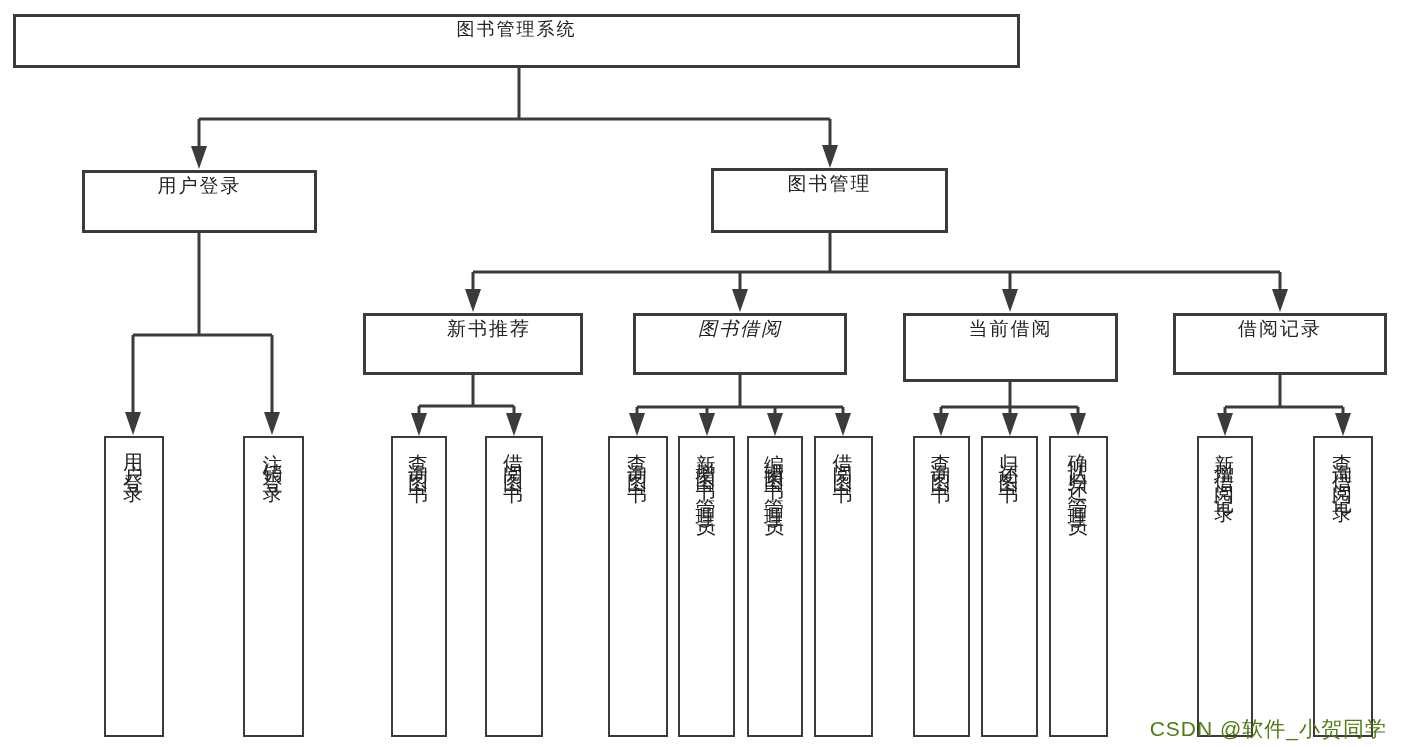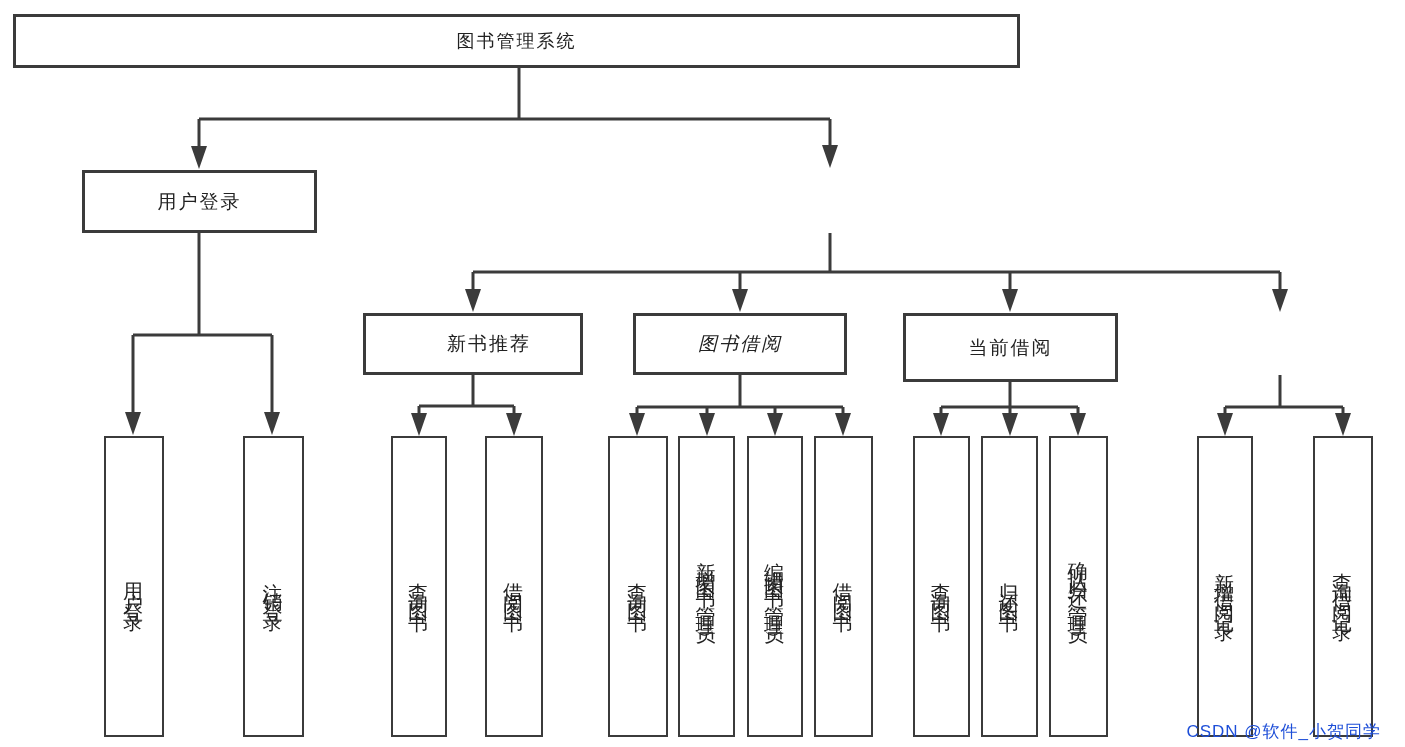"图书管理系统" .node { align-items: center -> flex-start }
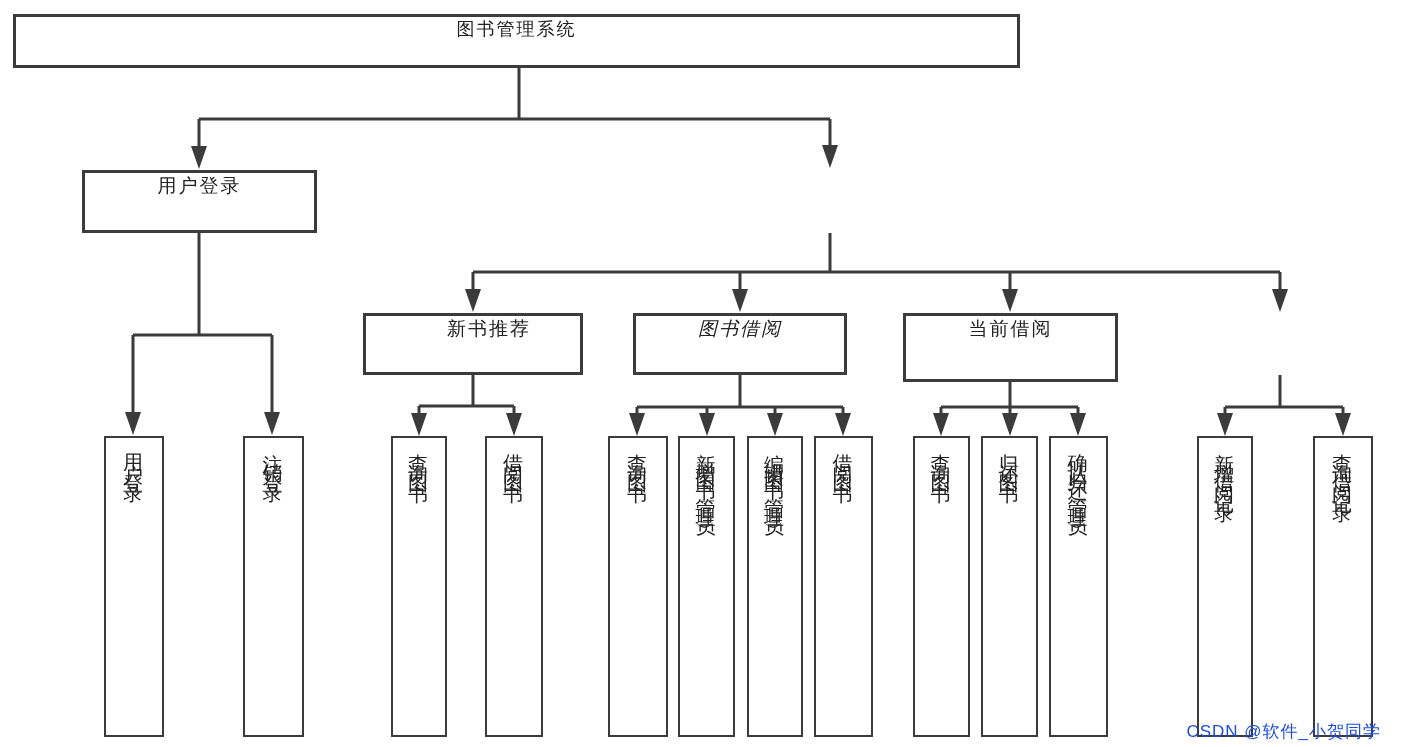"图书管理" div.node { html: none -> <div> <span>图书管理</span> </div> }
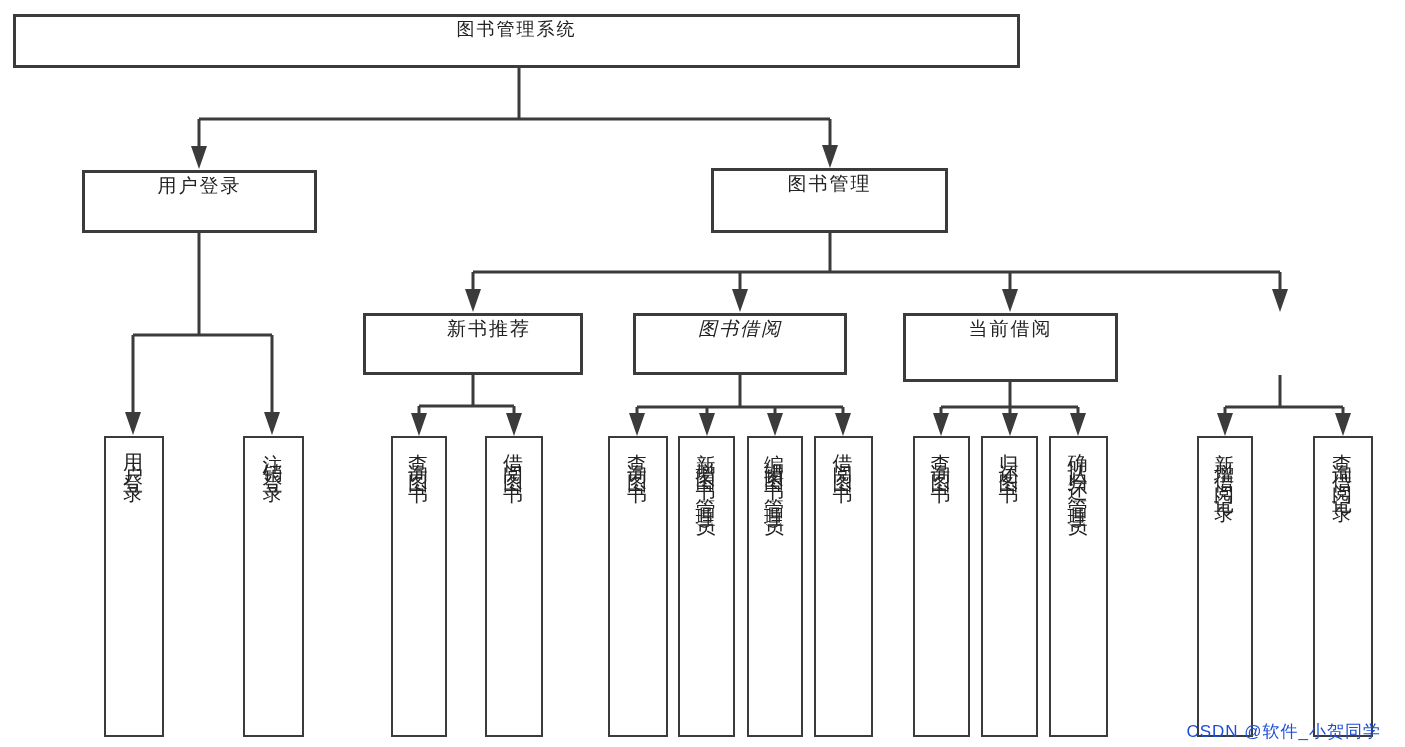"借阅记录" div.node { html: none -> <div> <span>借阅记录</span> </div> }
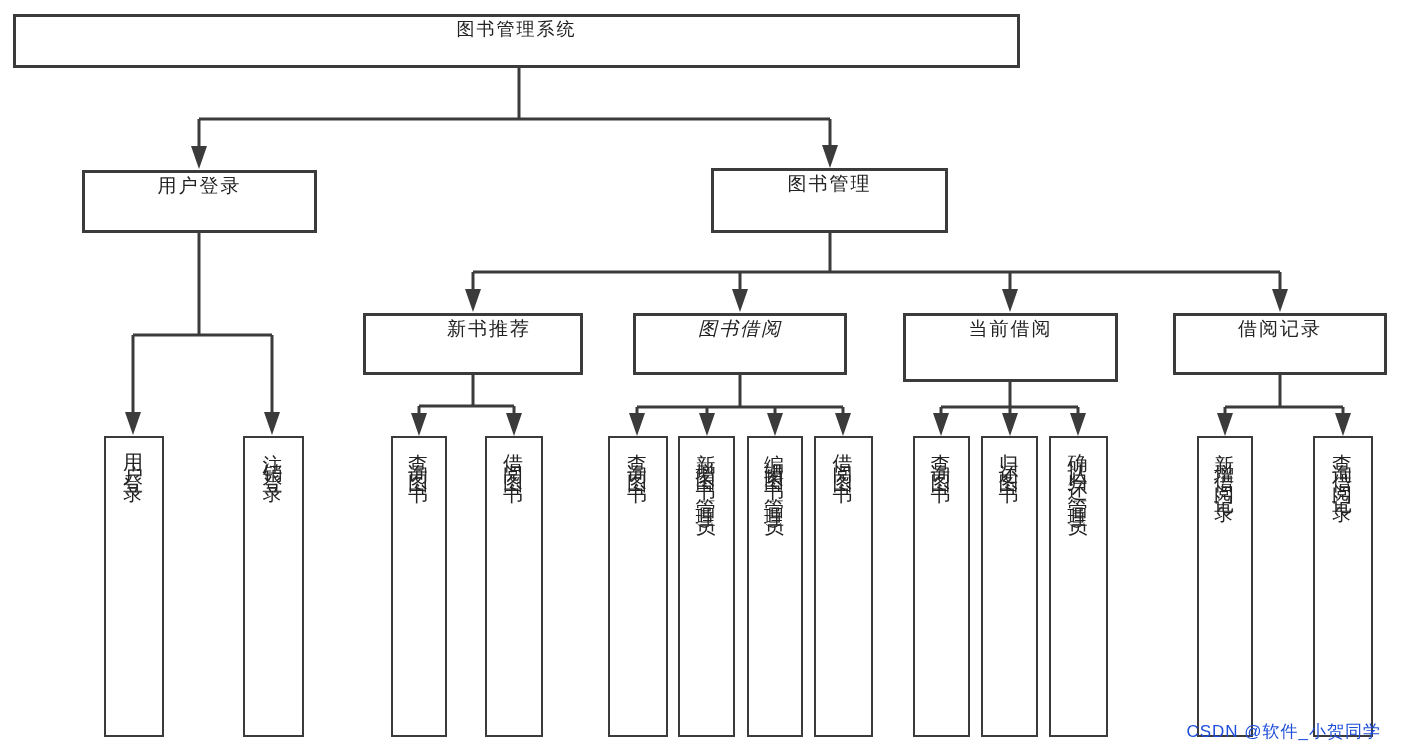"CSDN @软件_小贺同学" .watermark { color: #1d4ed8 -> #4d7c0f; font-size: 17px -> 21px; right: 24px -> 18px }
